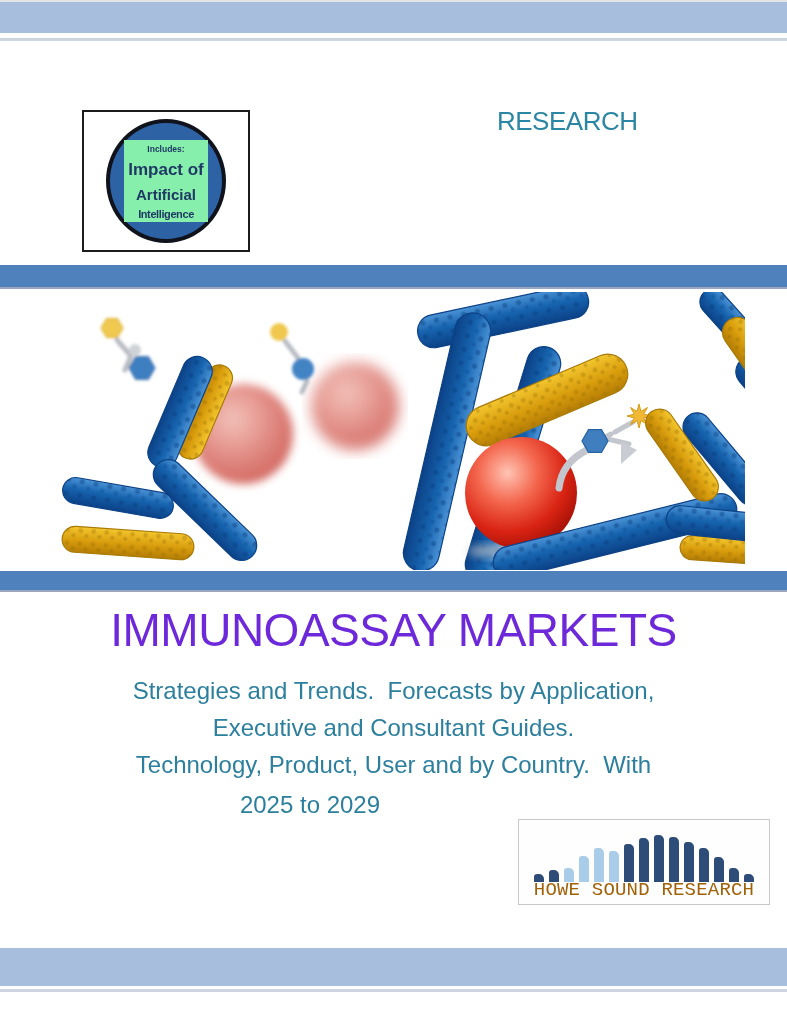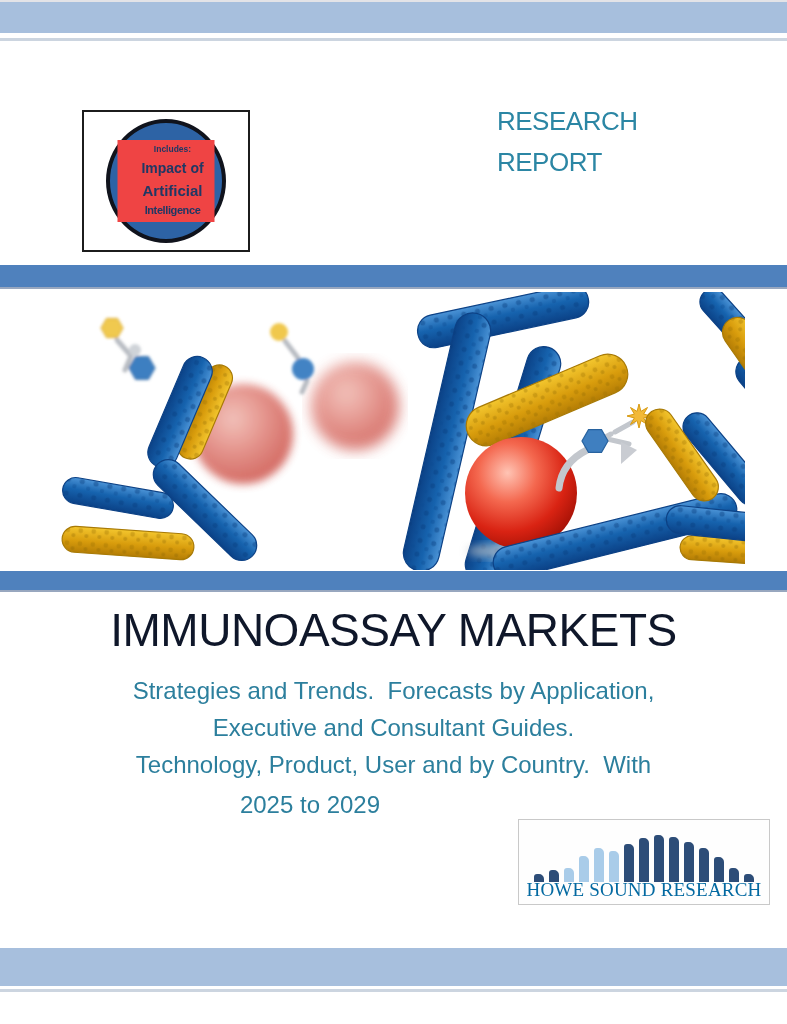"Includes:" .ai-panel { background: #ef4444 -> #86efac; padding-left: 13px -> none }
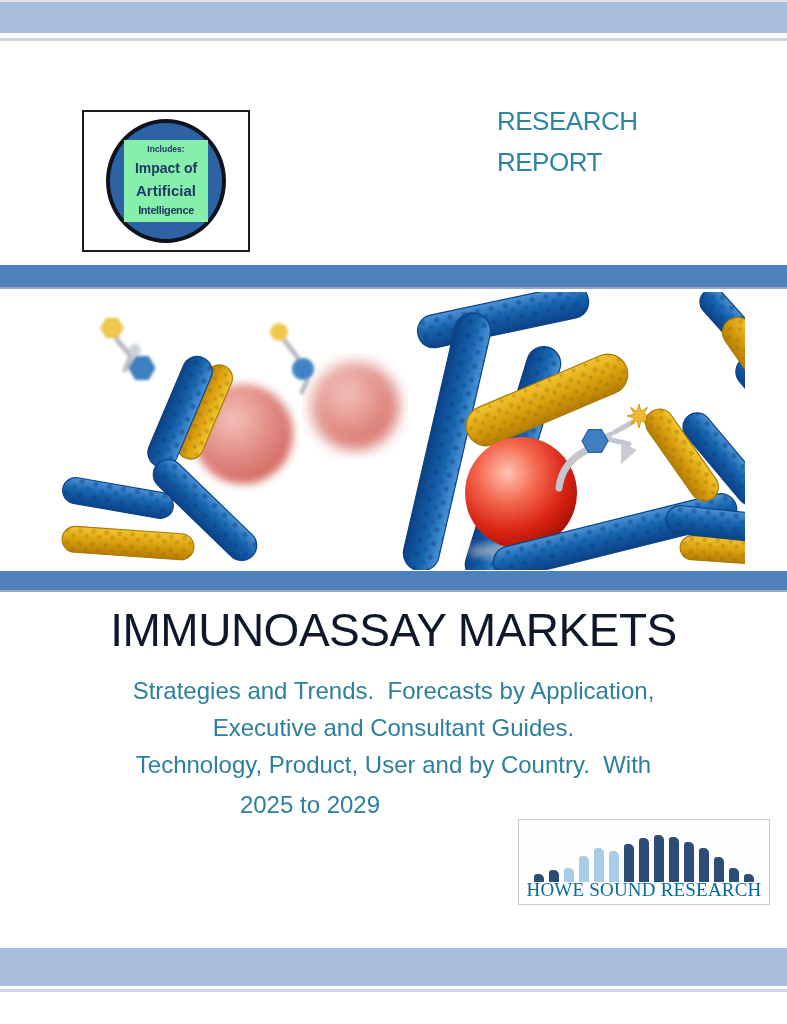"Impact of" .ai-l1 { font-size: 14px -> 17px }
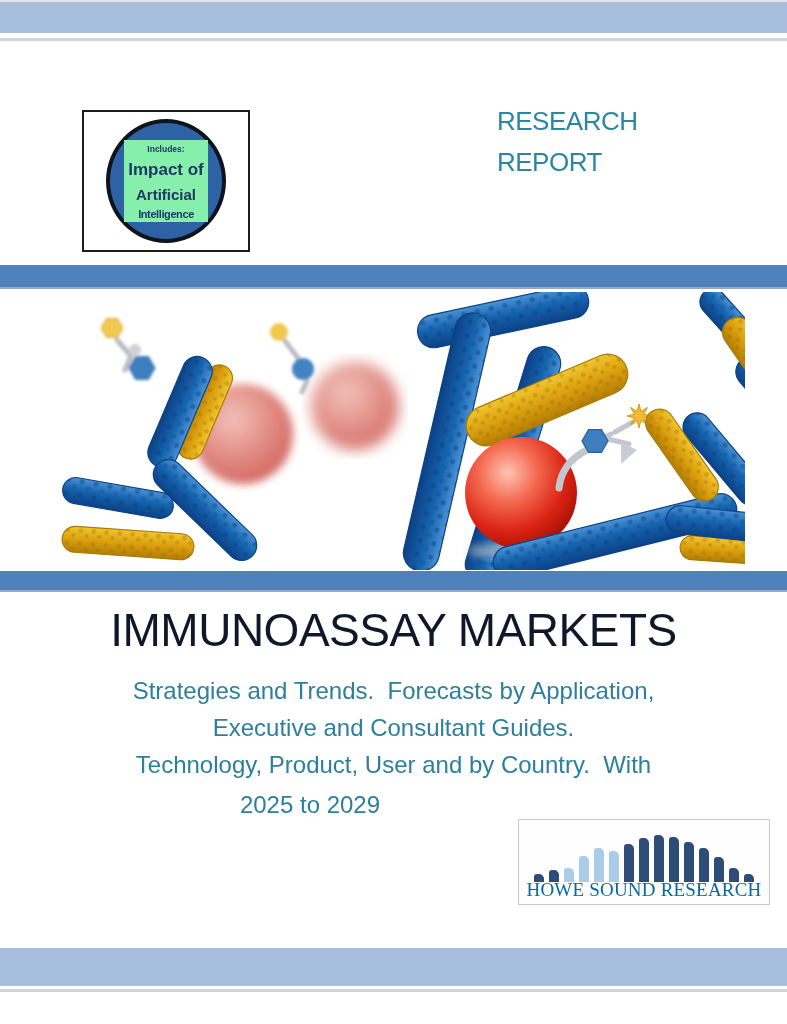"REPORT" div { html: <div>REPORT</div> -> none }
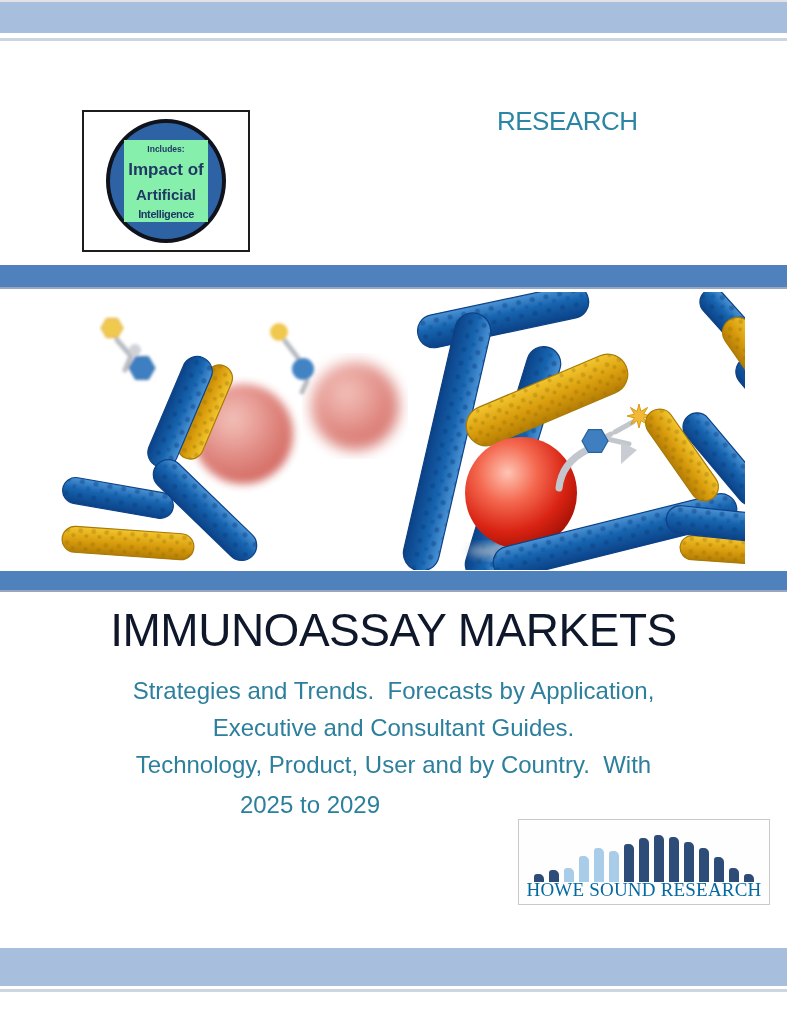"IMMUNOASSAY MARKETS" .title { color: #0f172a -> #6d28d9 }
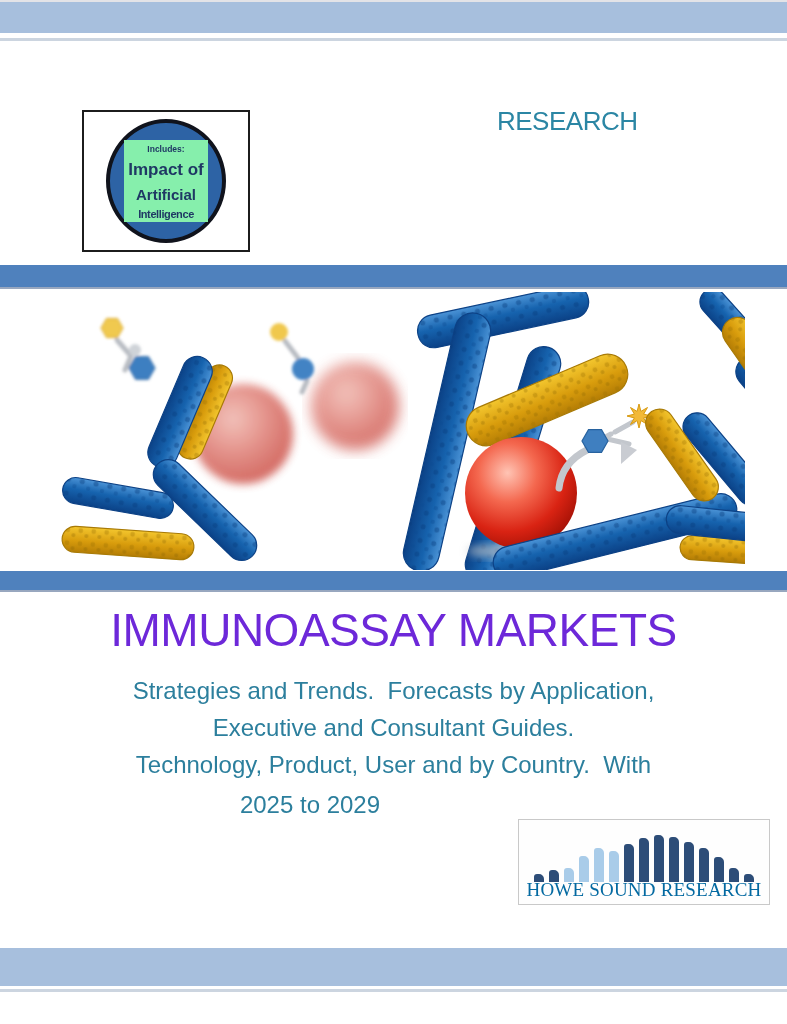"HOWE SOUND RESEARCH" .pub-name { color: #0369a1 -> #a16207; font-family: Liberation Serif, serif -> Liberation Mono, monospace }
